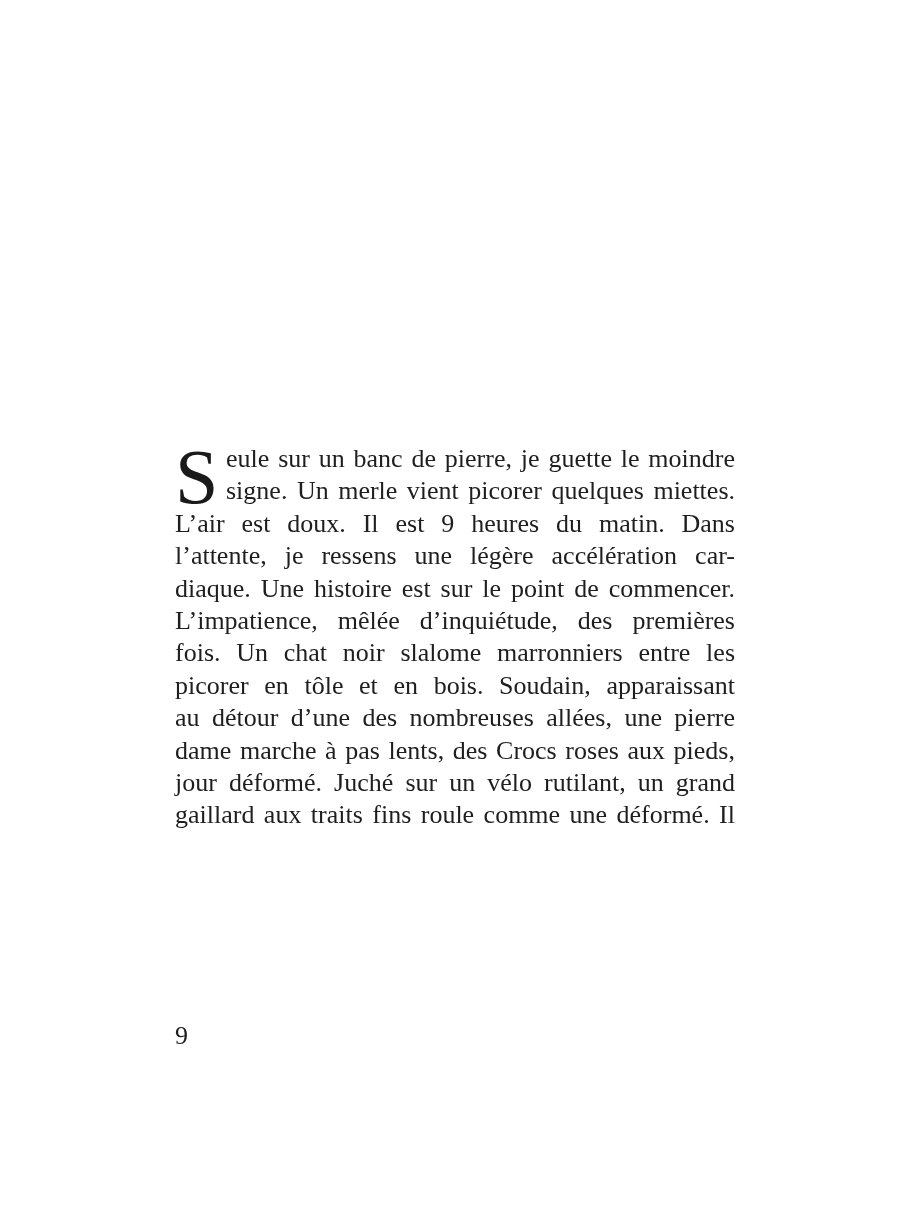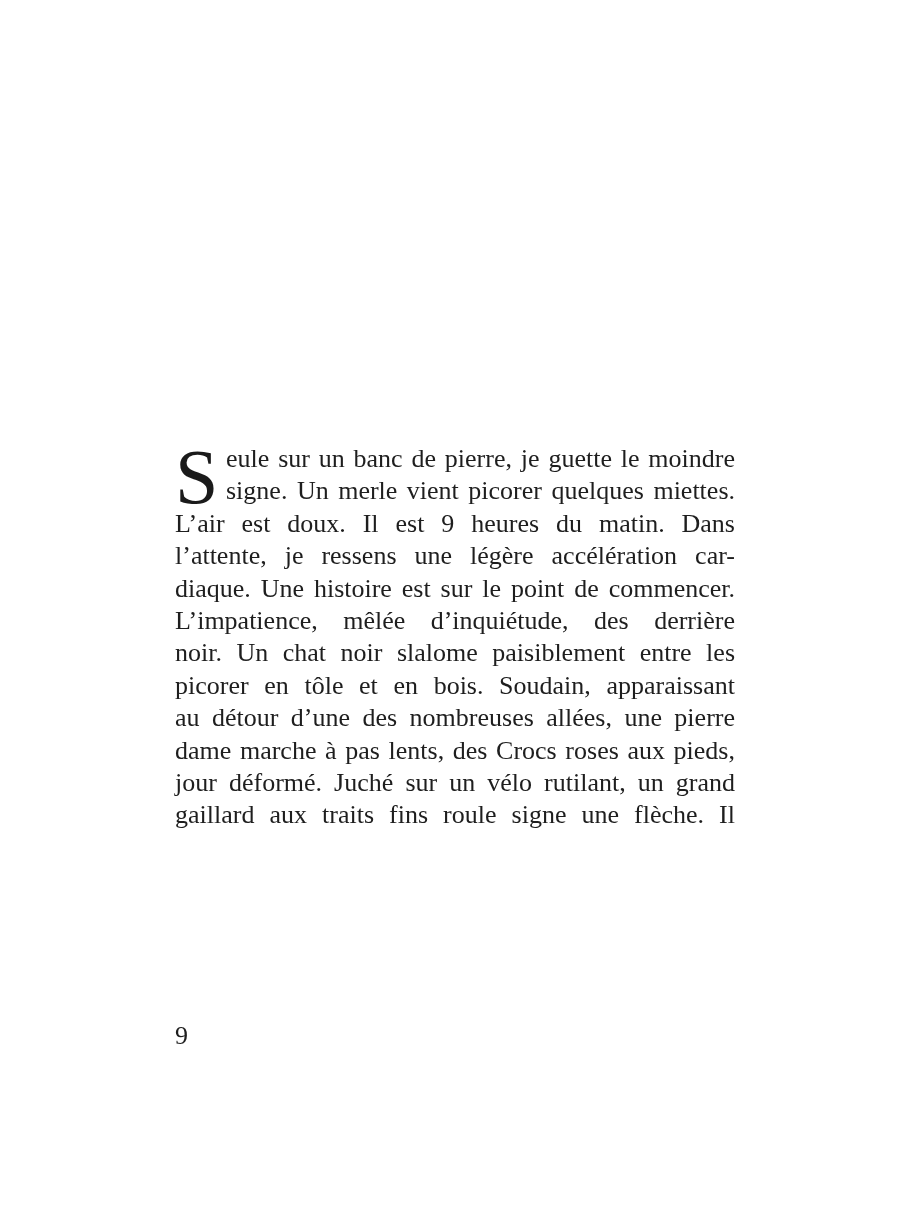"L’impatience, mêlée d’inquiétude, des" div.line { text: derrière -> premières }
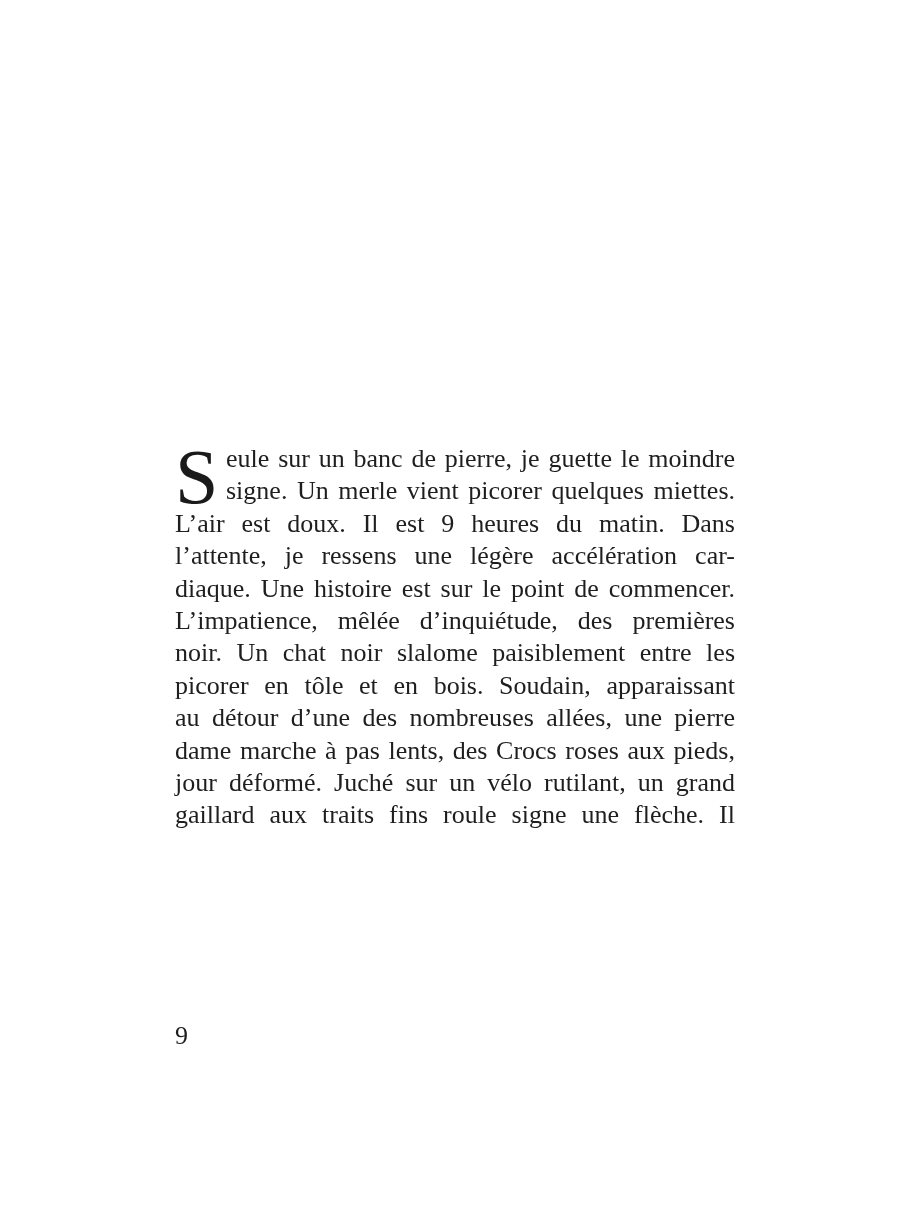"noir. Un chat noir slalome" div.line { text: noir. Un chat noir slalome paisiblement -> fois. Un chat noir slalome marronniers }
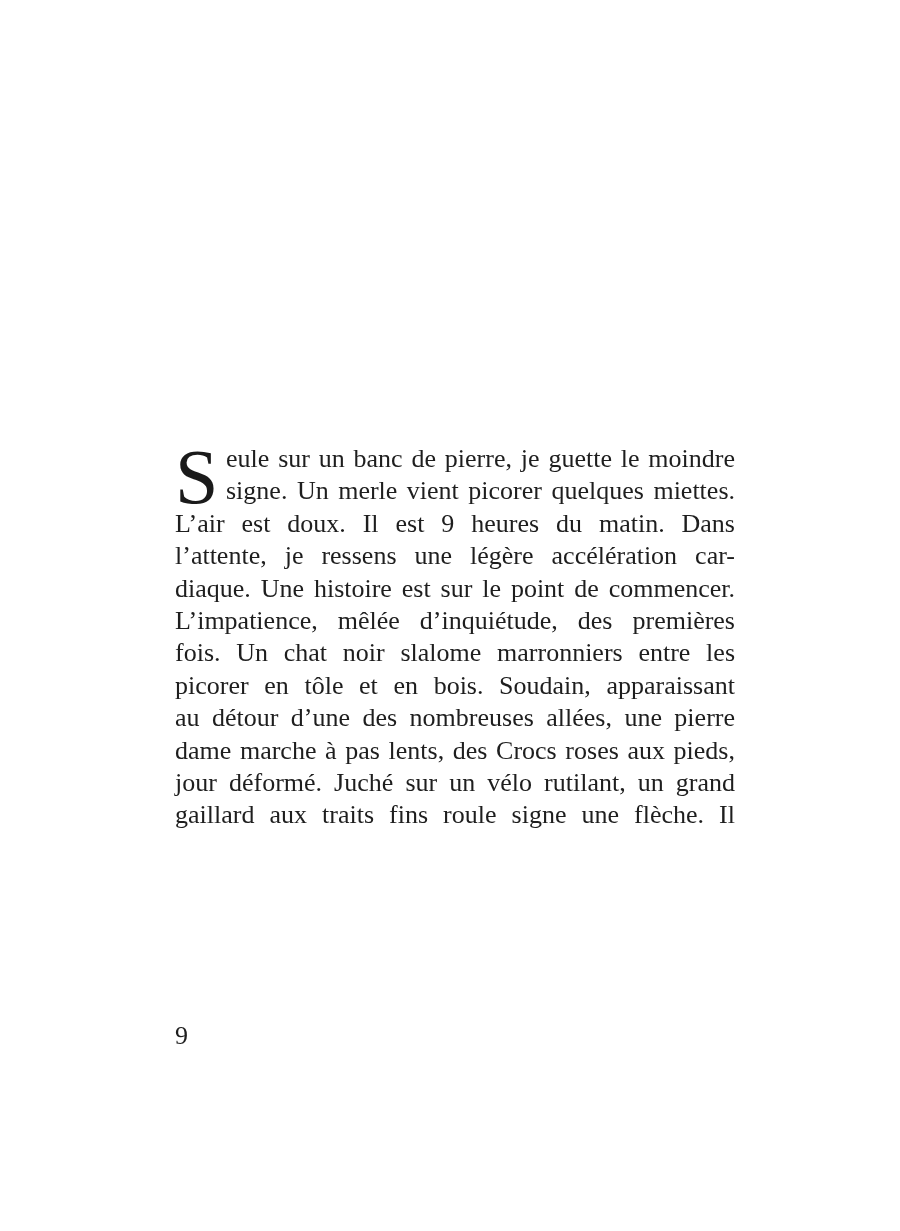"gaillard aux traits fins roule" div.line { text: signe une flèche -> comme une déformé }
